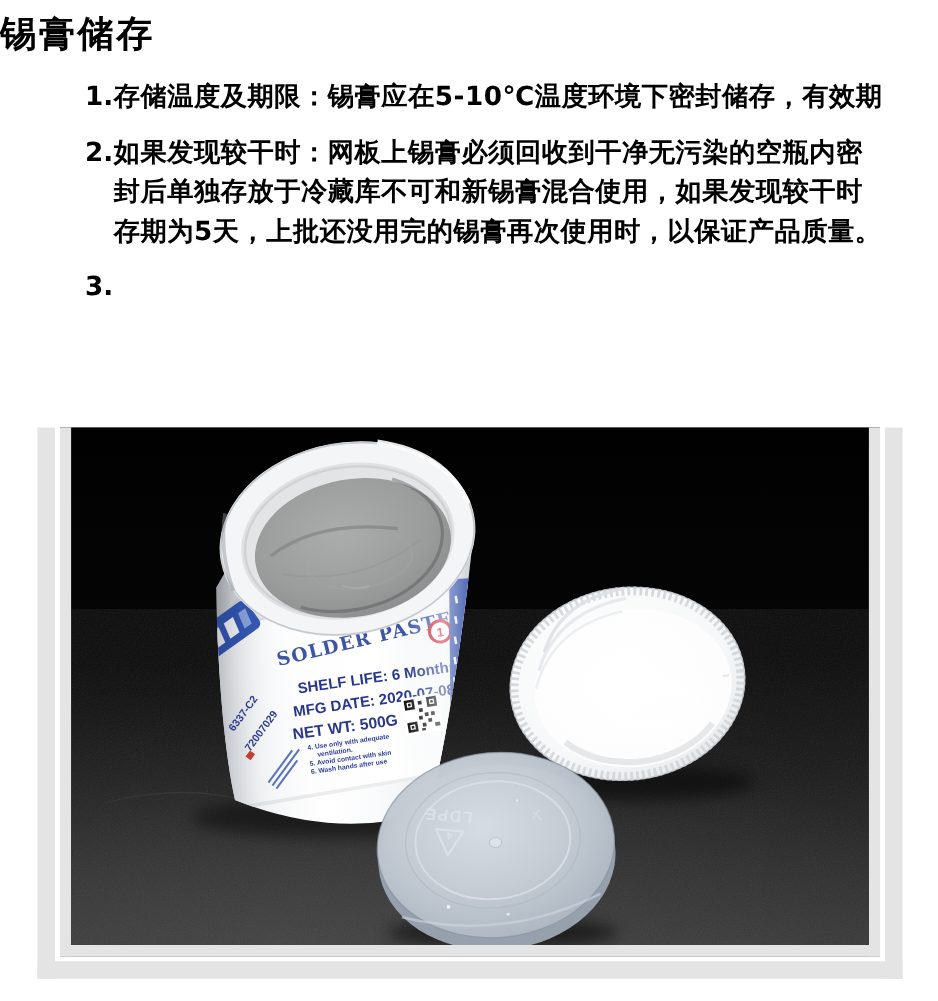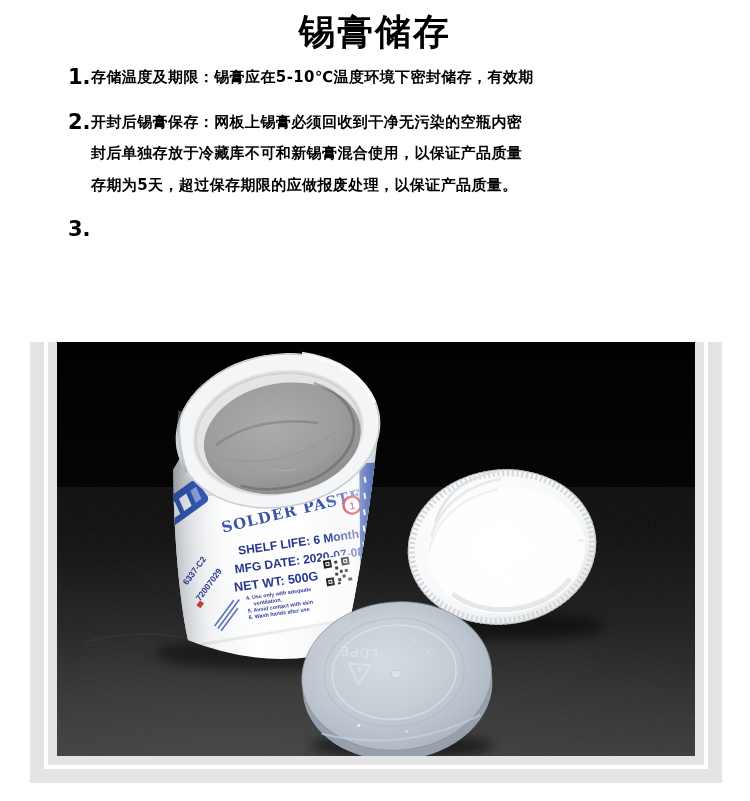"锡膏储存" .page-title { font-size: 36px -> 29px; text-align: center -> none }
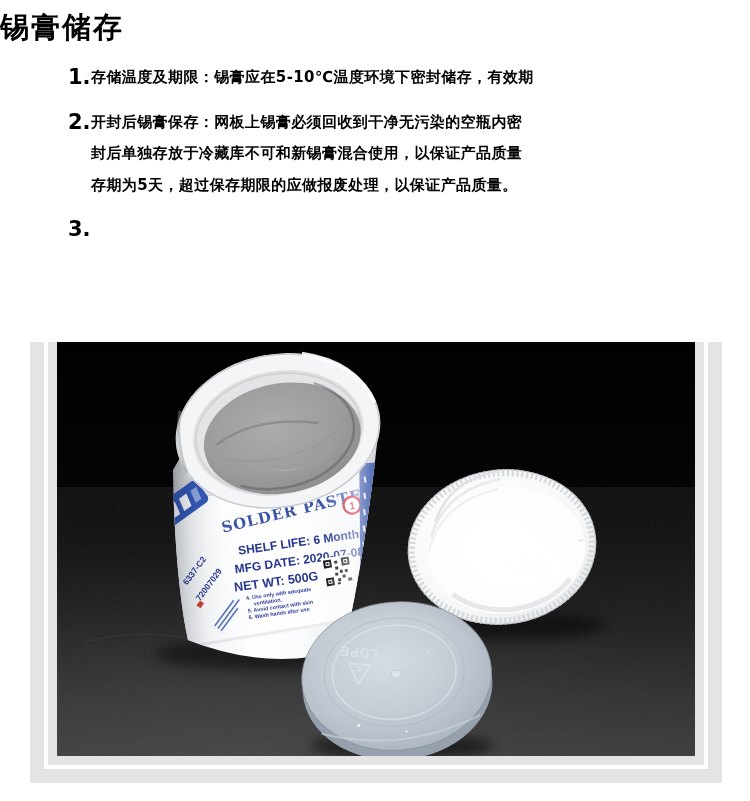"存储温度及期限：锡膏应在5-10℃温度环境下密封储存，有效期" .note-line { font-size: 15px -> 21px }
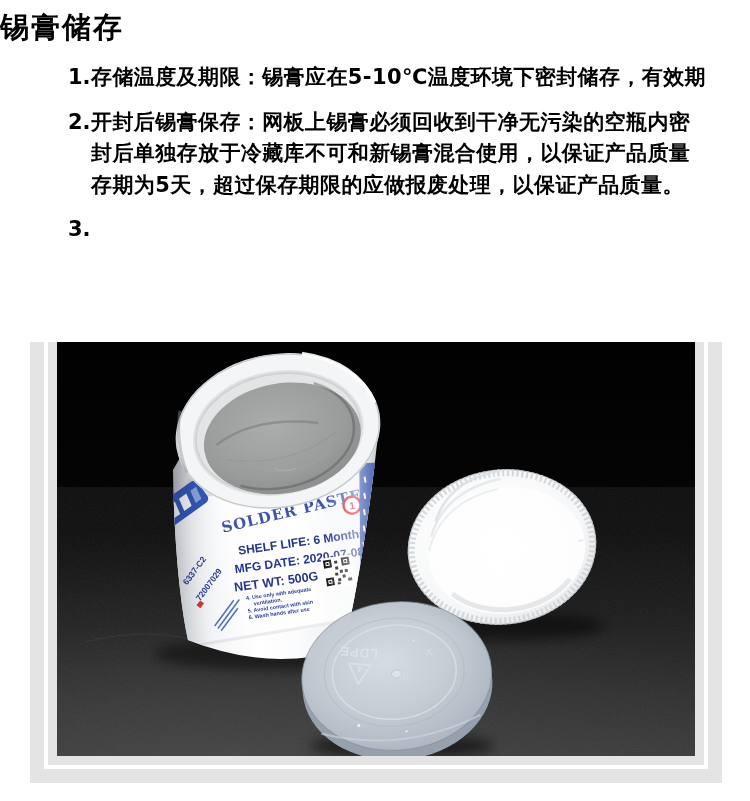"开封后锡膏保存：网板上锡膏必须回收到干净无污染的空瓶内密" div.note-line { text: 开封后锡膏保存 -> 如果发现较干时 }
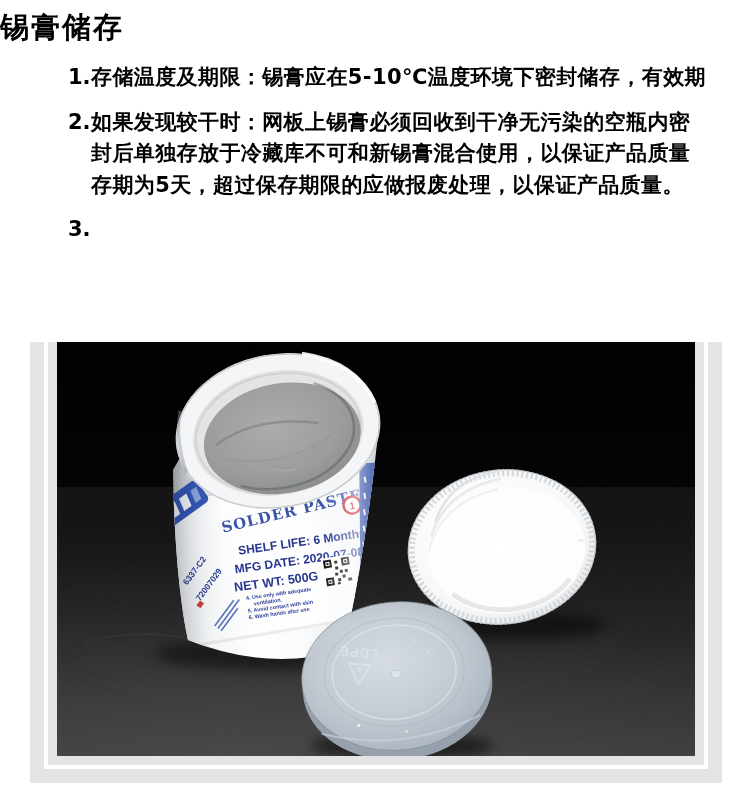"封后单独存放于冷藏库不可和新锡膏混合使用，以保证产品质量" div.note-line { text: 以保证产品质量 -> 如果发现较干时 }
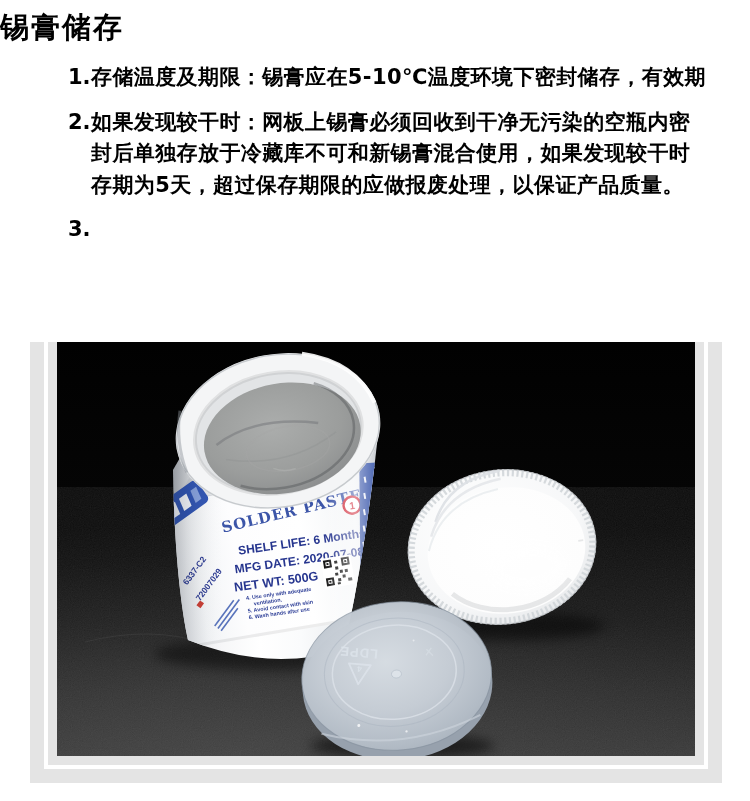"存期为5天，超过保存期限的应做报废处理，以保证产品质量。" div.note-line { text: 超过保存期限的应做报废处理 -> 上批还没用完的锡膏再次使用时 }
